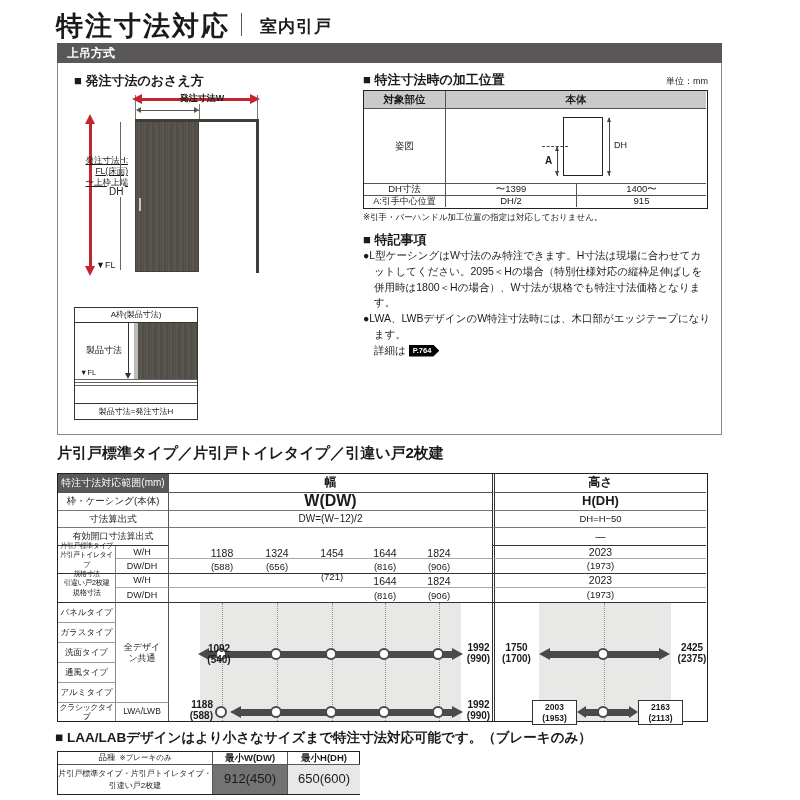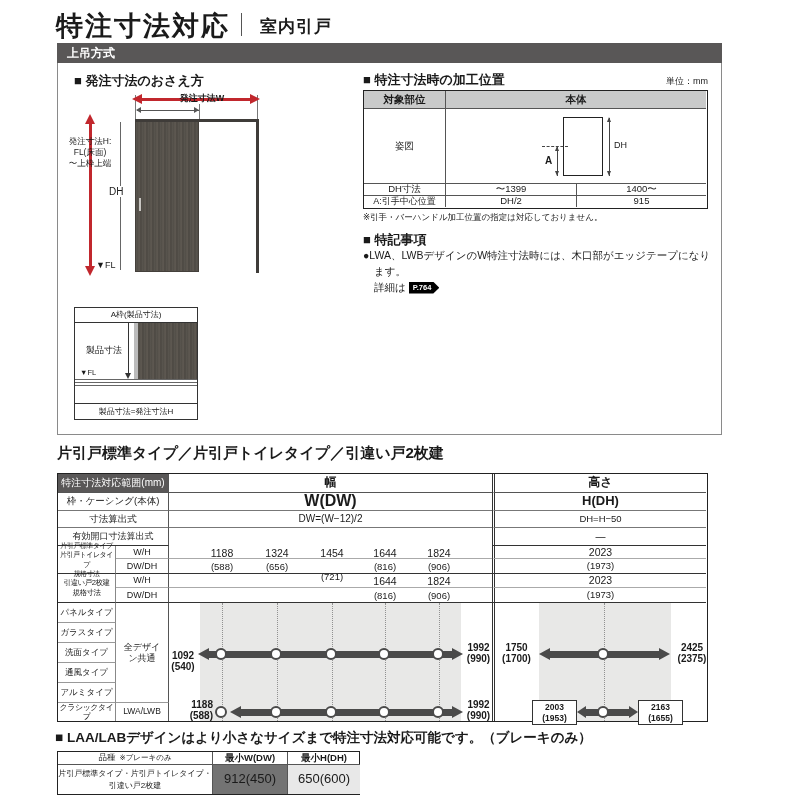"発注寸法H:" div.abs { text-align: center -> right; text-decoration: none -> underline; top: 136px -> 155px }
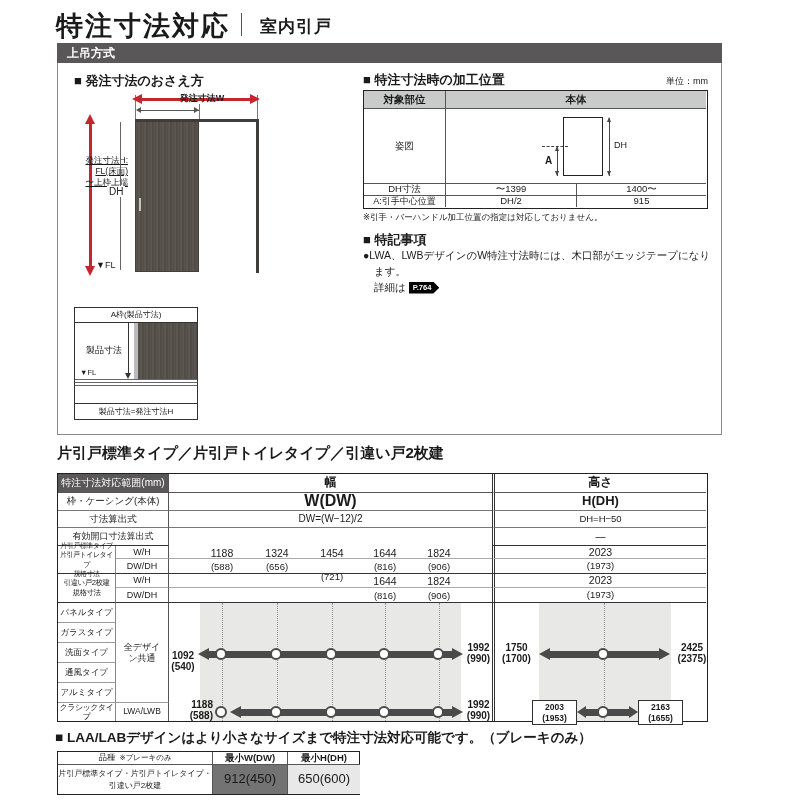"●L型ケーシングはW寸法のみ特注できます。H寸法は現場に合わせてカットしてくださ" p { html: none -> <p>●L型ケーシングはW寸法のみ特注できます。H寸法は現場に合わせてカットしてください。2095＜Hの場合（特別仕様対応の縦枠足伸ばしを併用時は1800＜Hの場合）、W寸法が規格でも特注寸法価格となります。</p> }
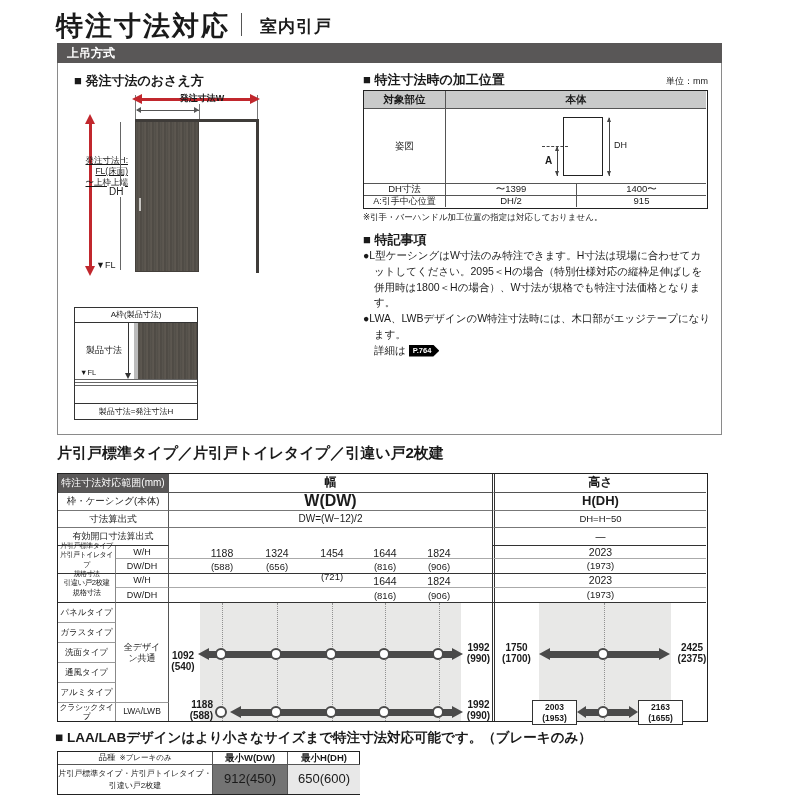"1092" div.rangelbl { padding-left: none -> 36px; top: 47px -> 40px }
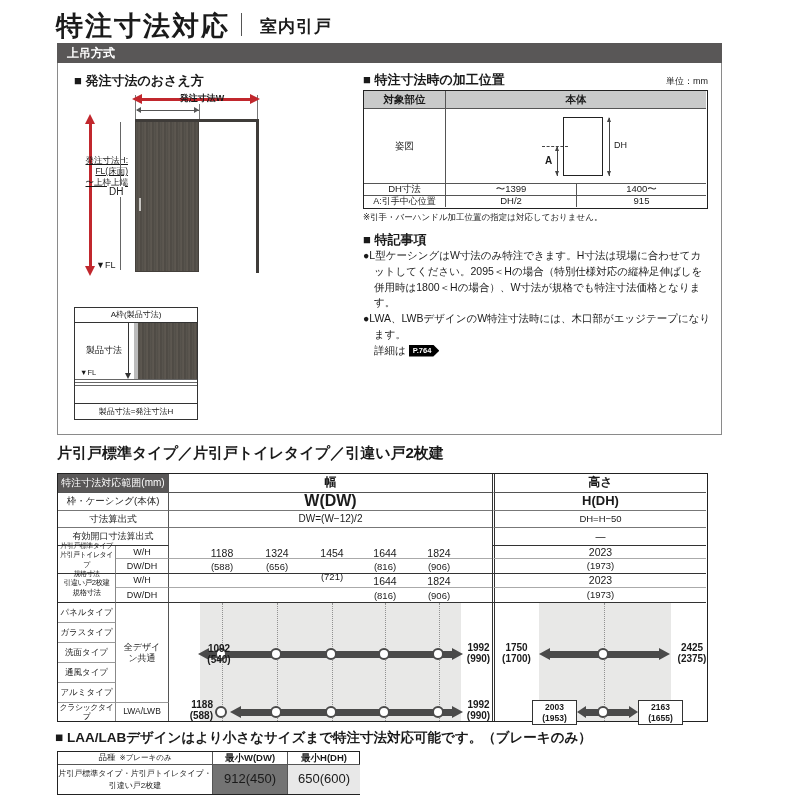"(1655)" div { text: 1655 -> 2113 }
